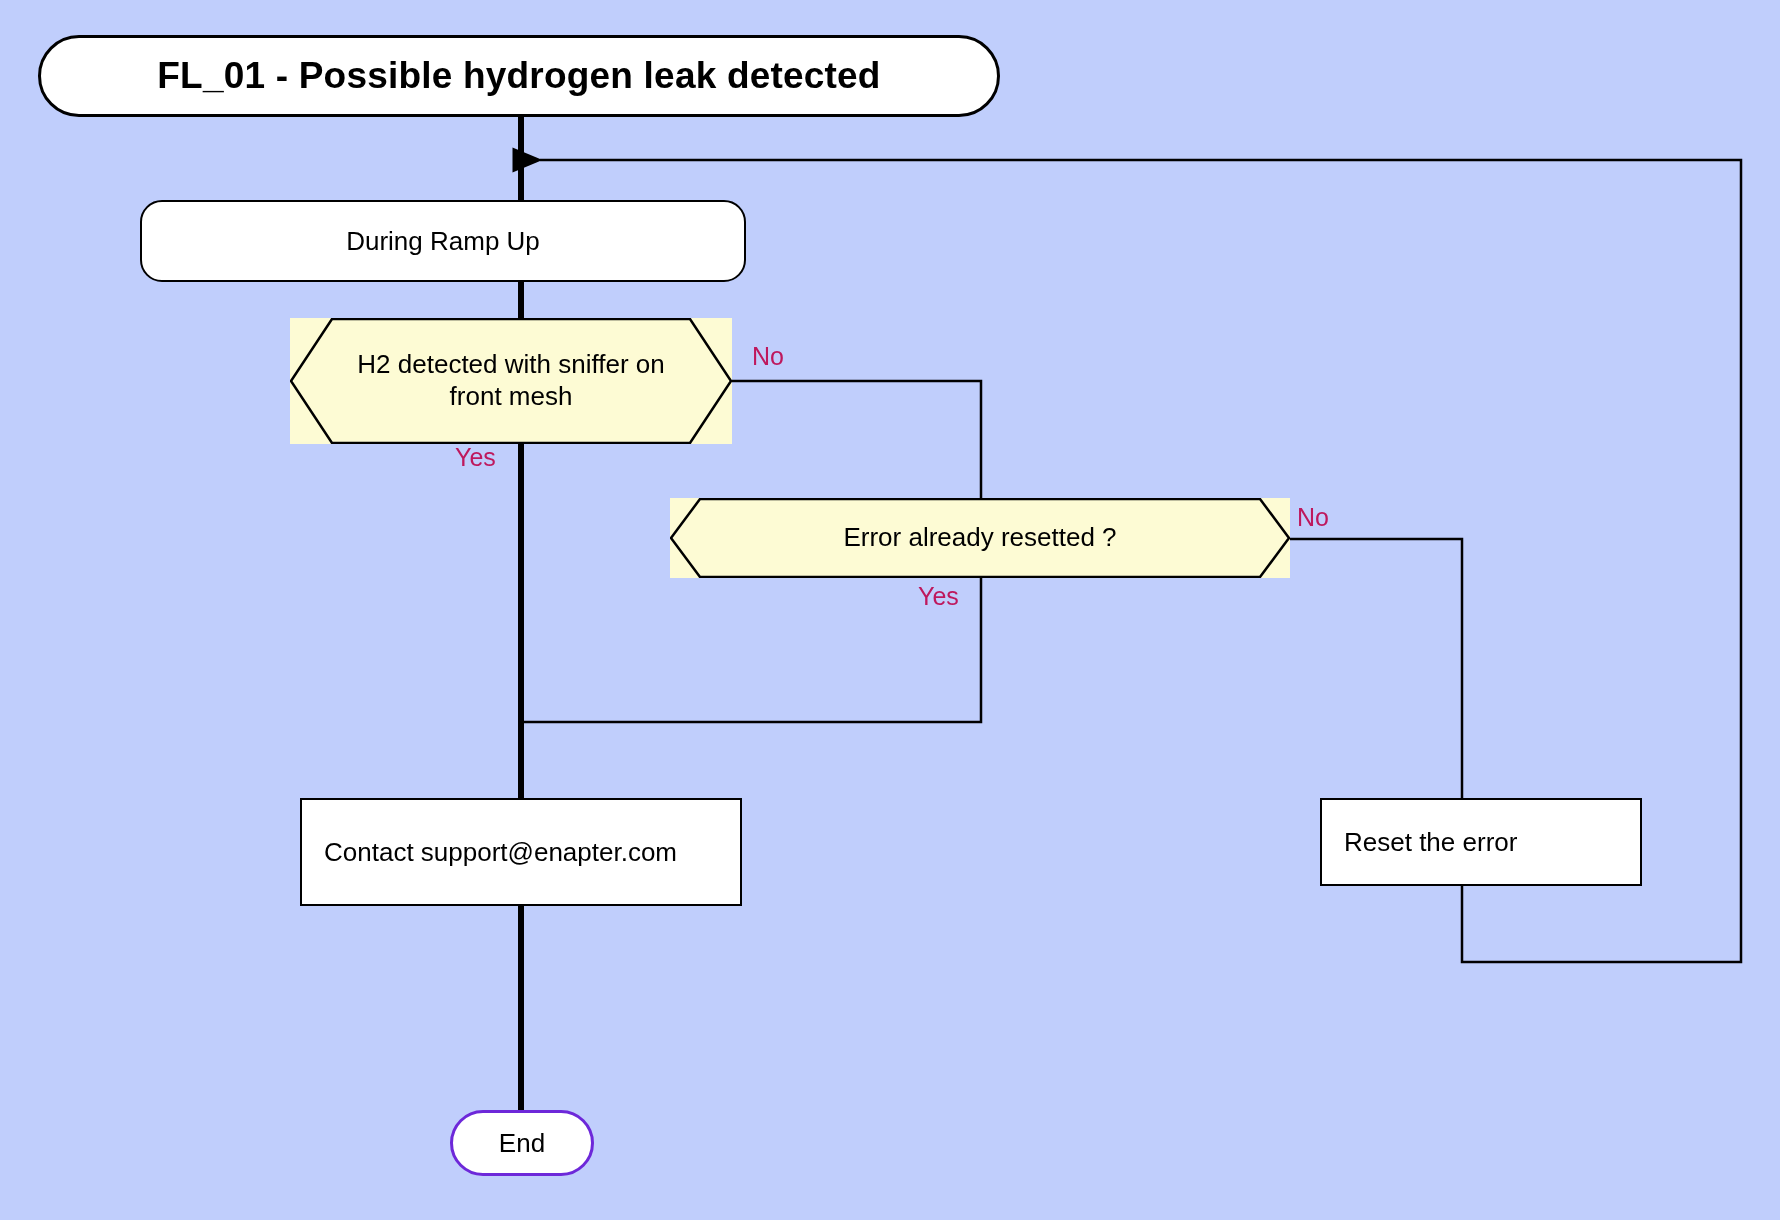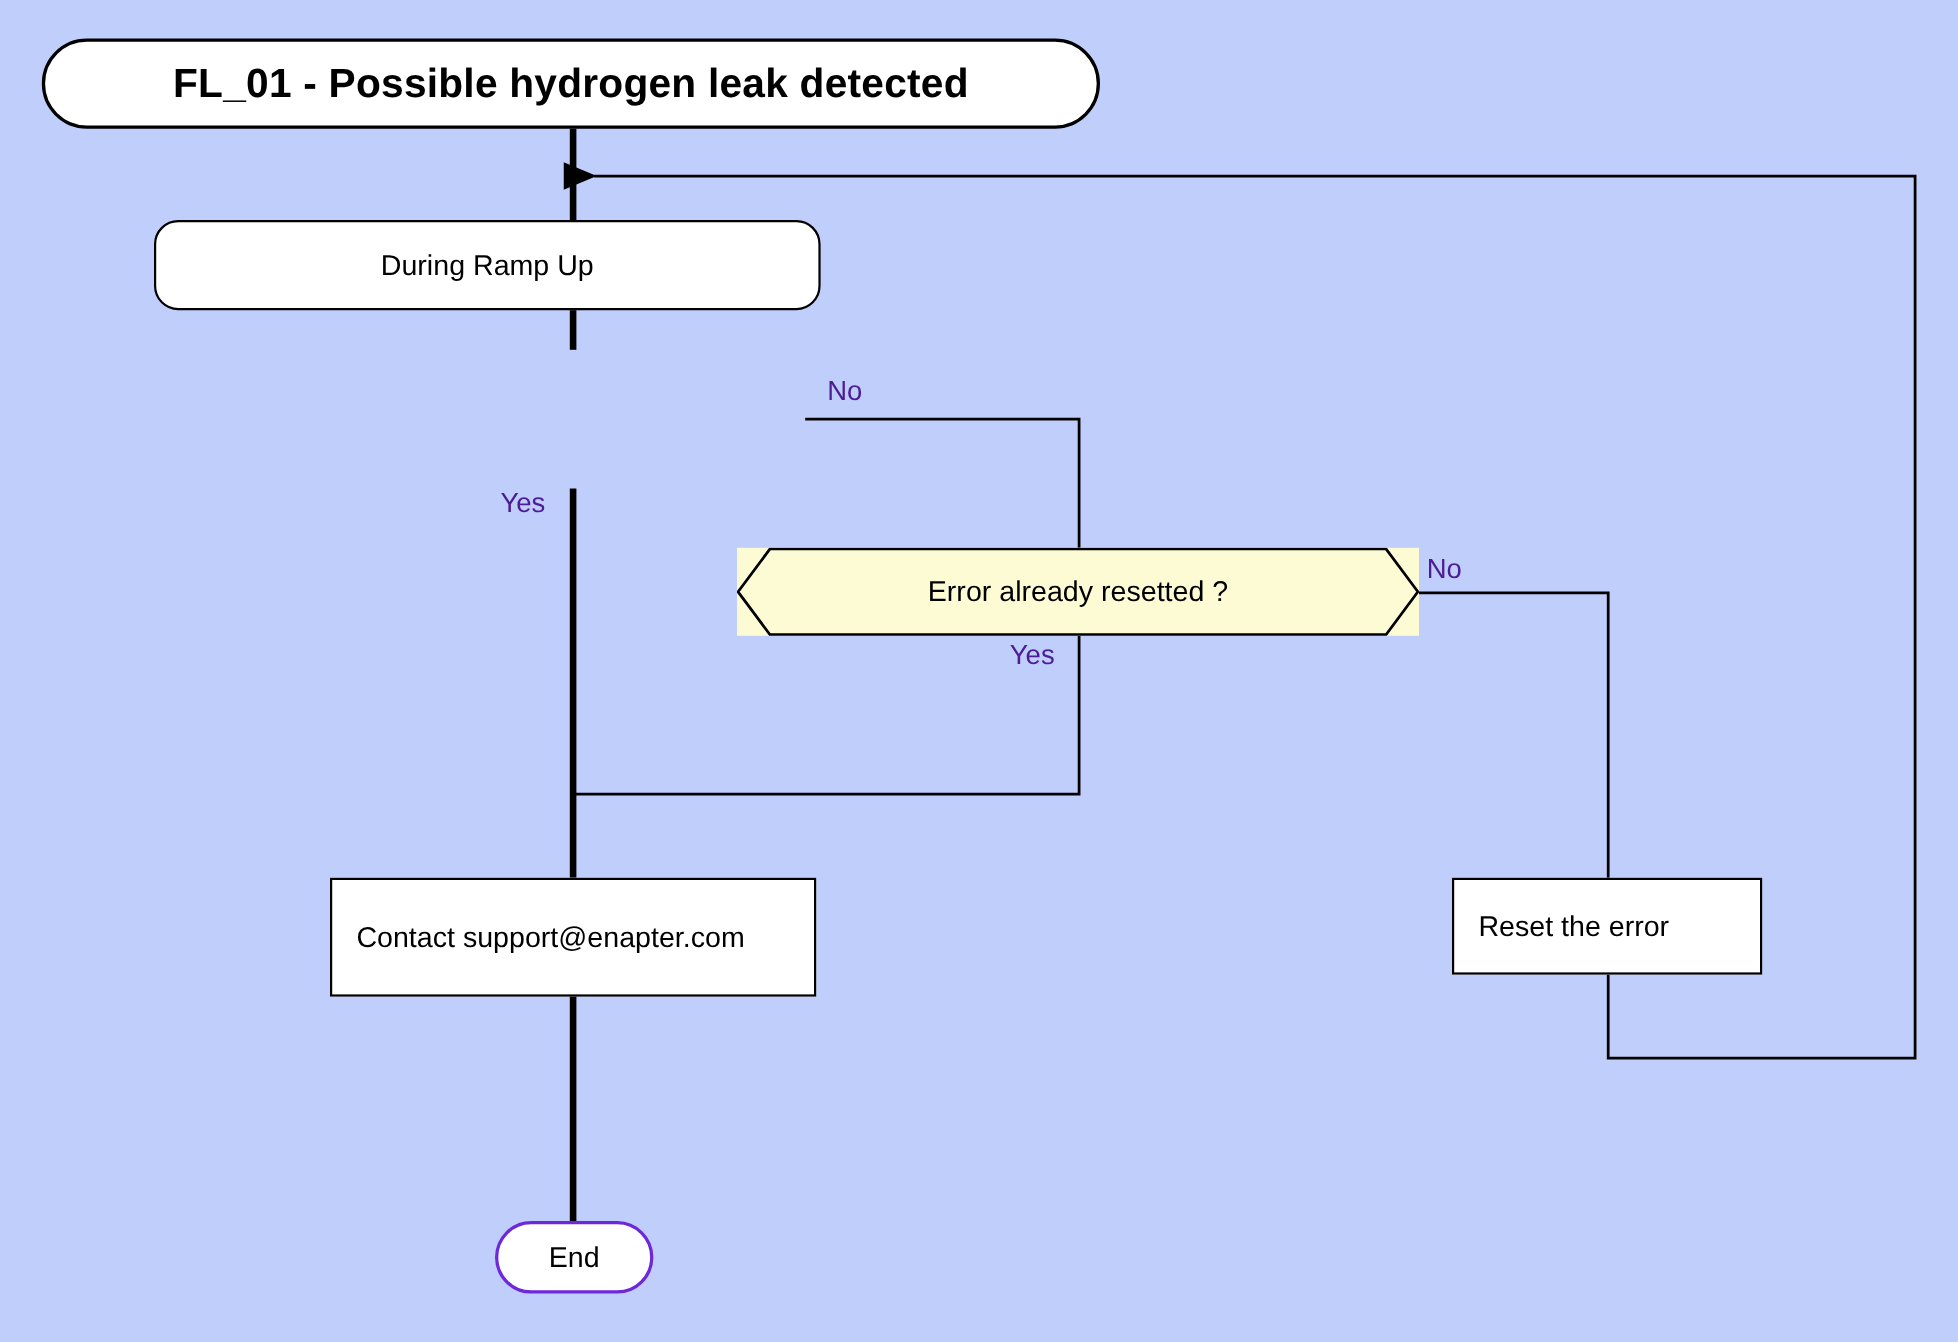"H2 detected with sniffer on" div.node { html: none -> <div> <svg> <polygon></polygon> </svg> <div> <span>H2 detected with sniffer on</span><br> <span>front mesh</span> </div> </div> }
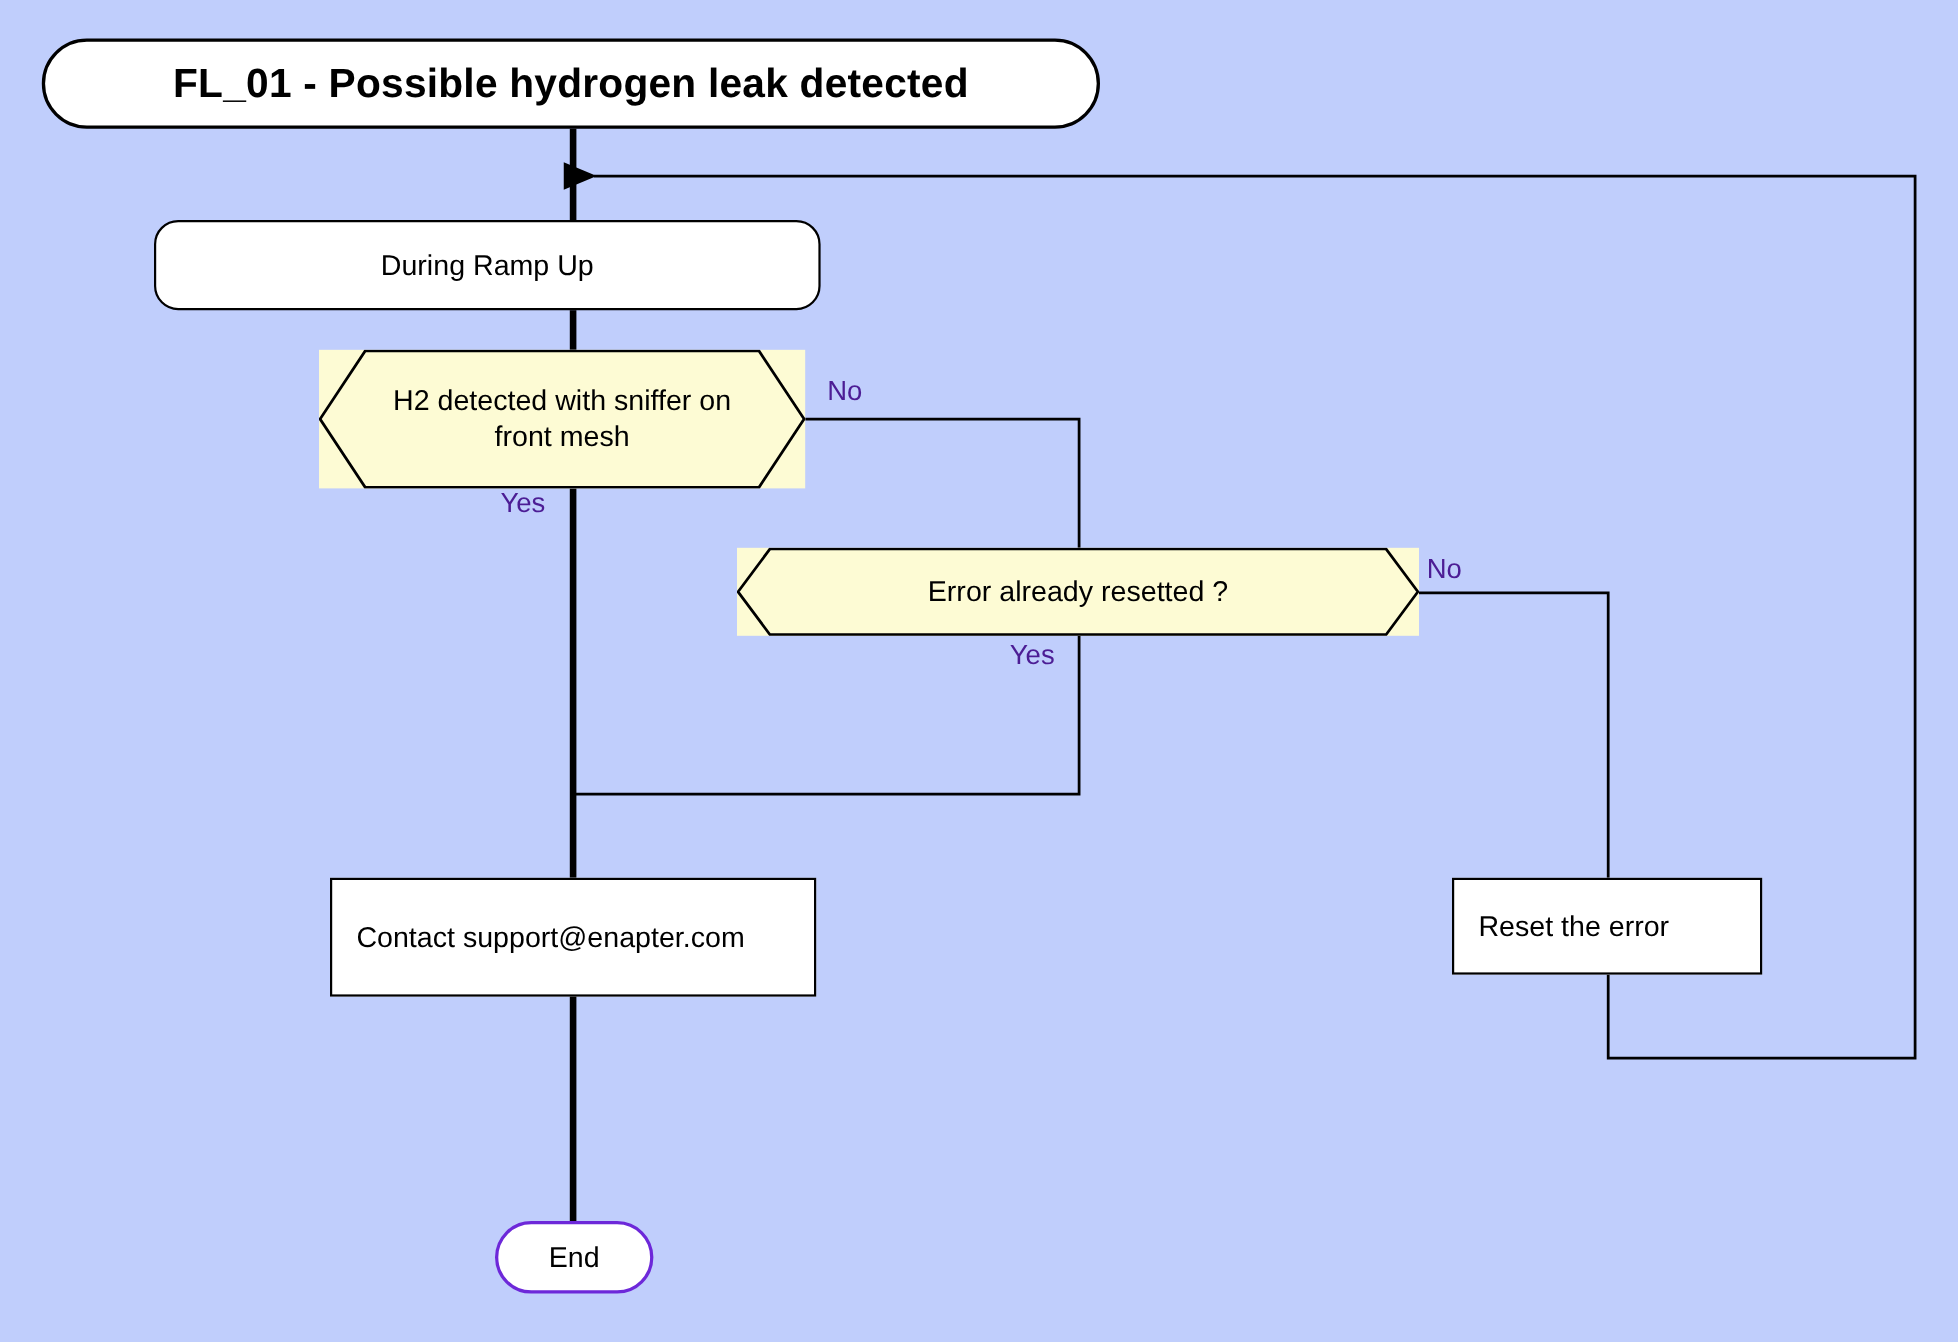"No" .edge-label { color: #4c1d95 -> #be185d }
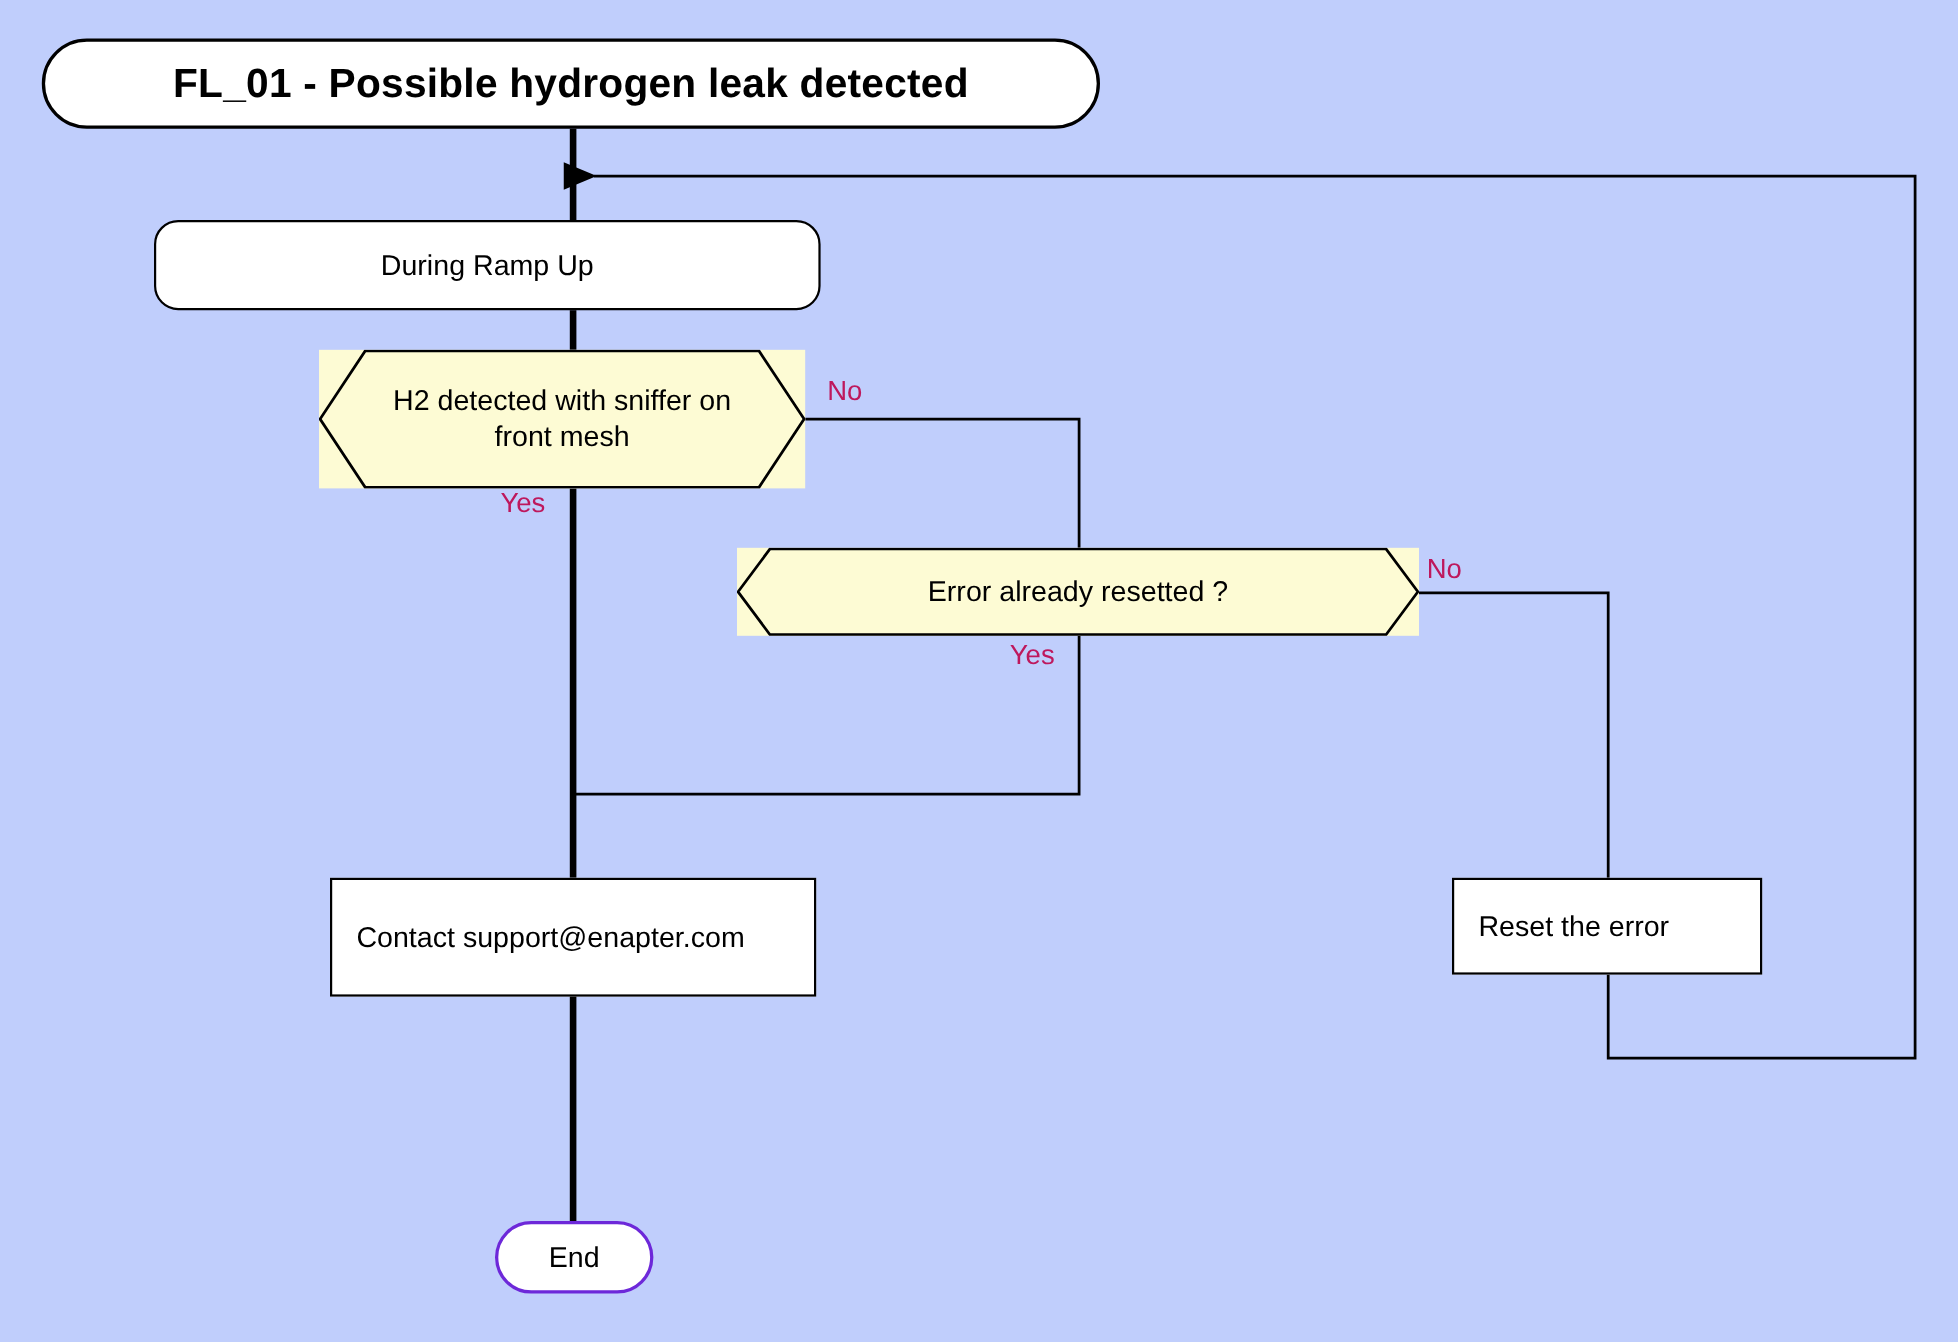"Reset the error" #reset-node { width: 282px -> 322px }
